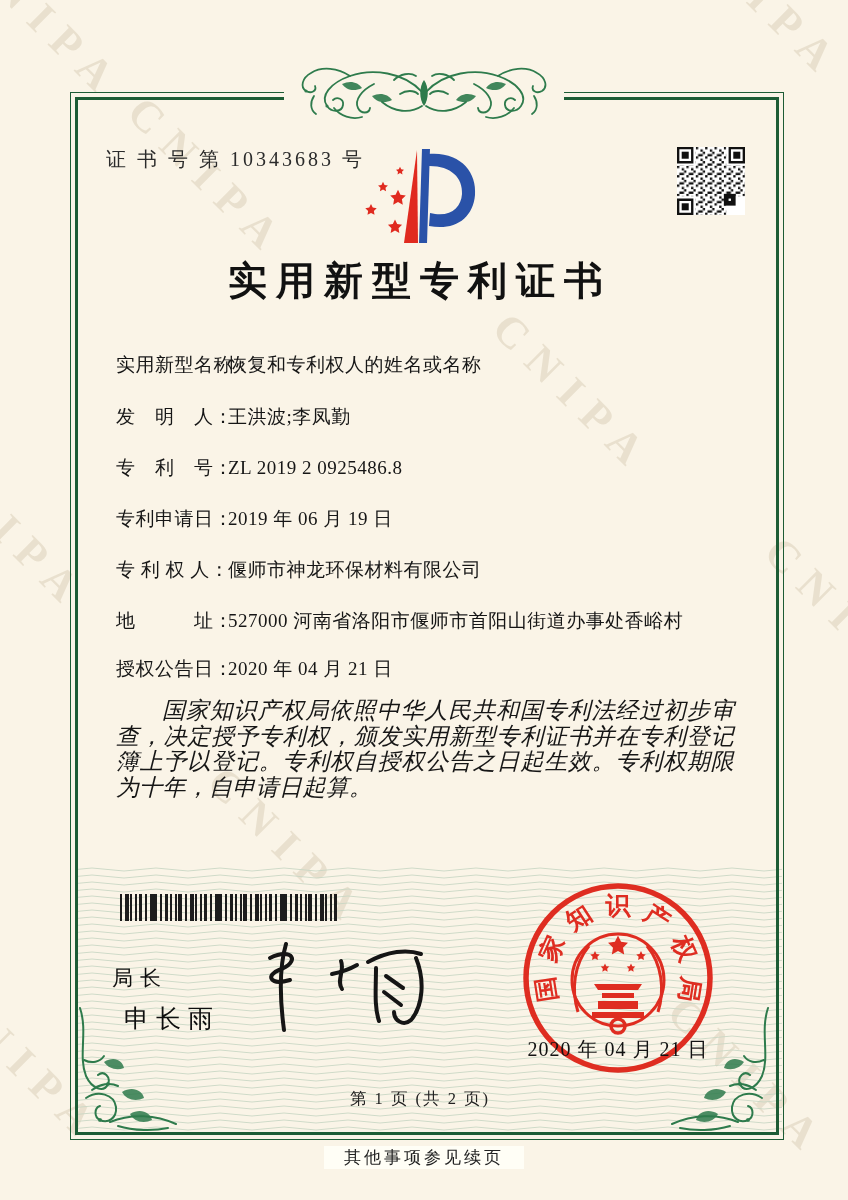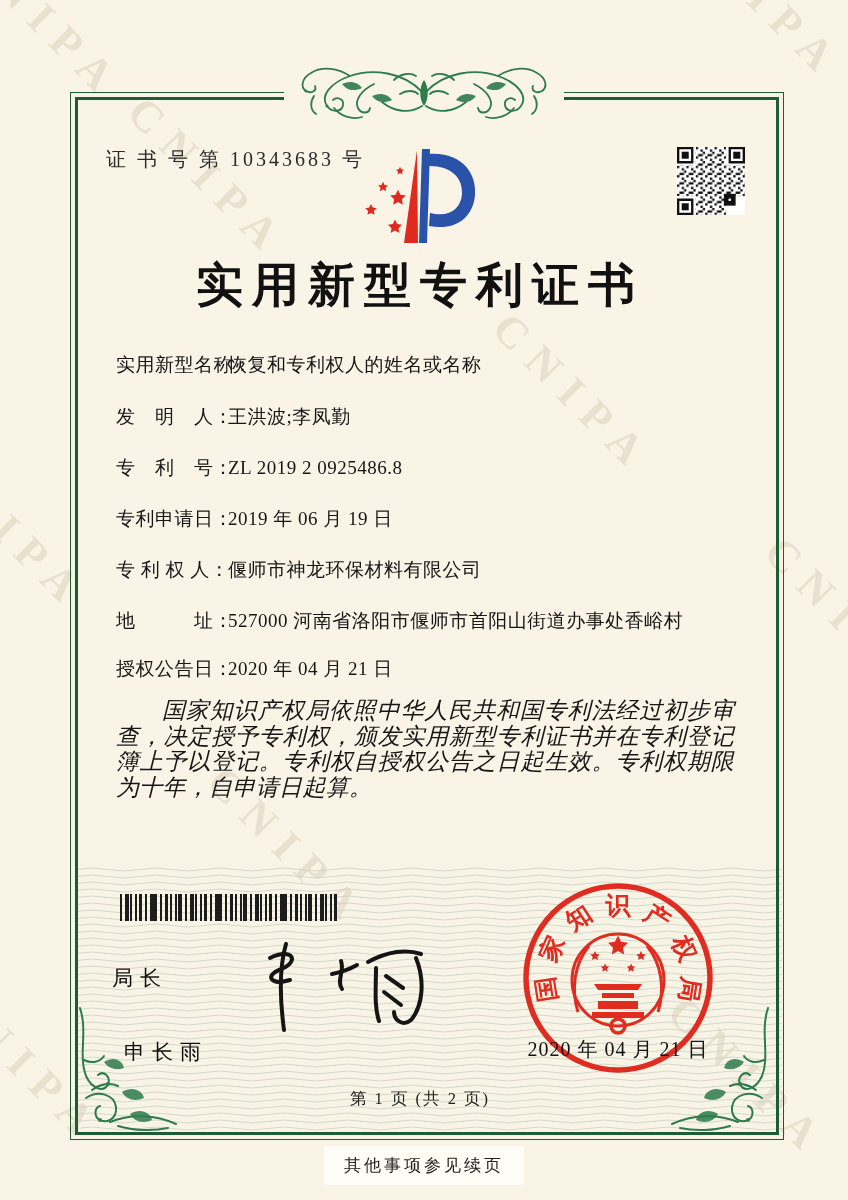"实用新型专利证书" .title { font-size: 47px -> 39px }
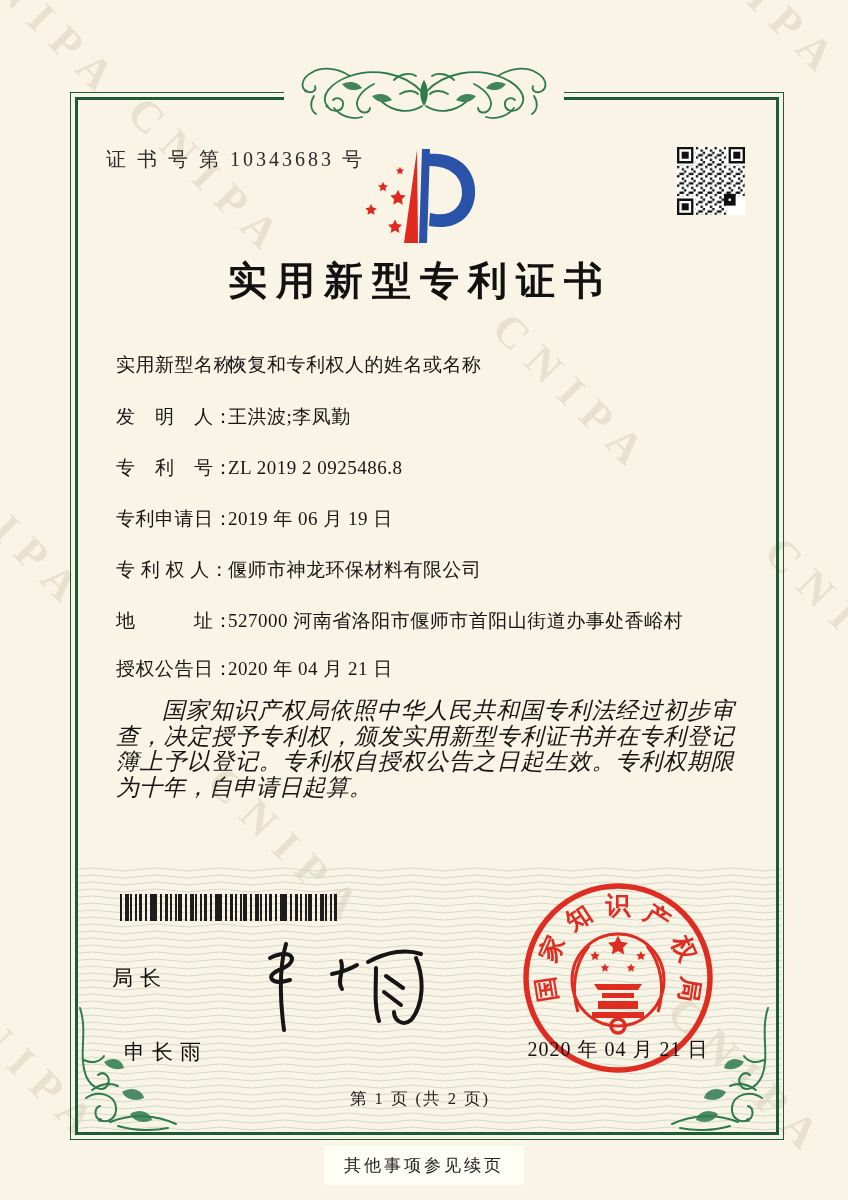"申长雨" .sig-name { font-size: 21px -> 25px; top: 1038px -> 1002px }
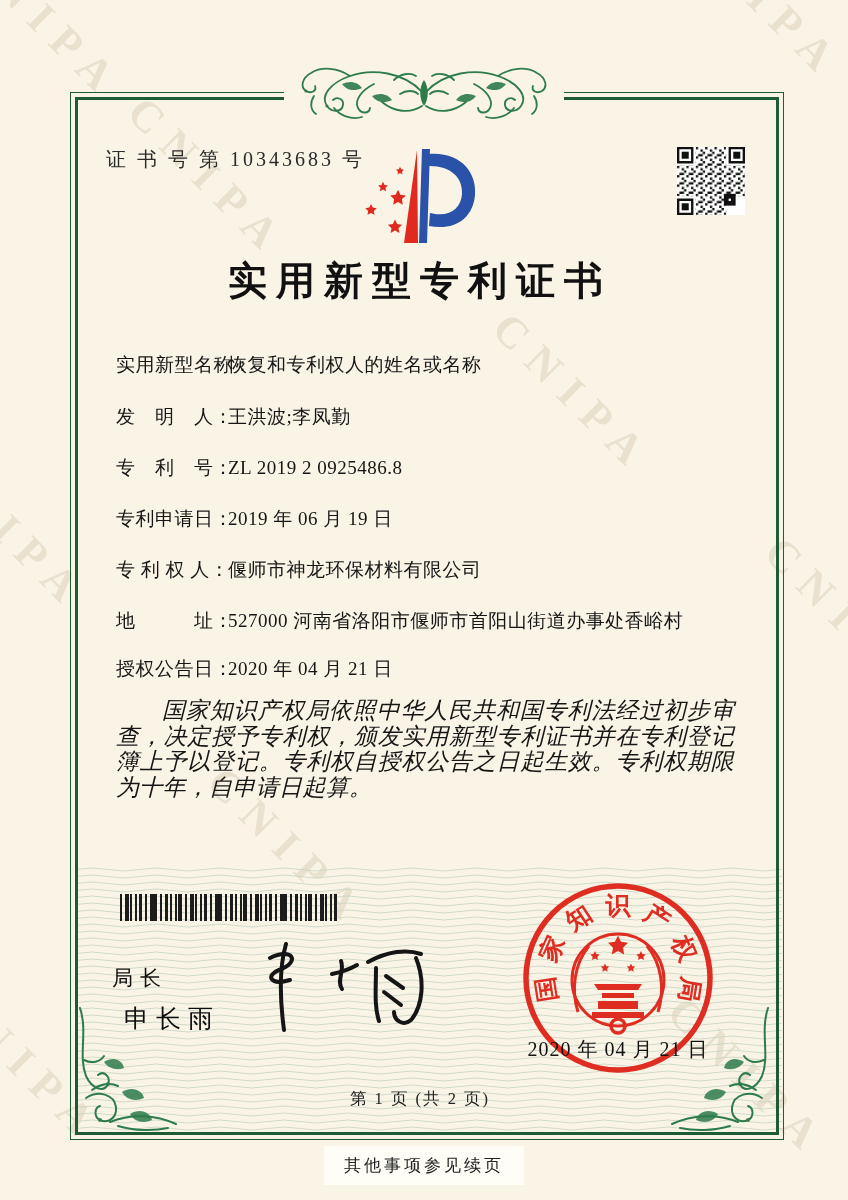"其他事项参见续页" .footnote { padding: 8px 20px -> 0 20px }
